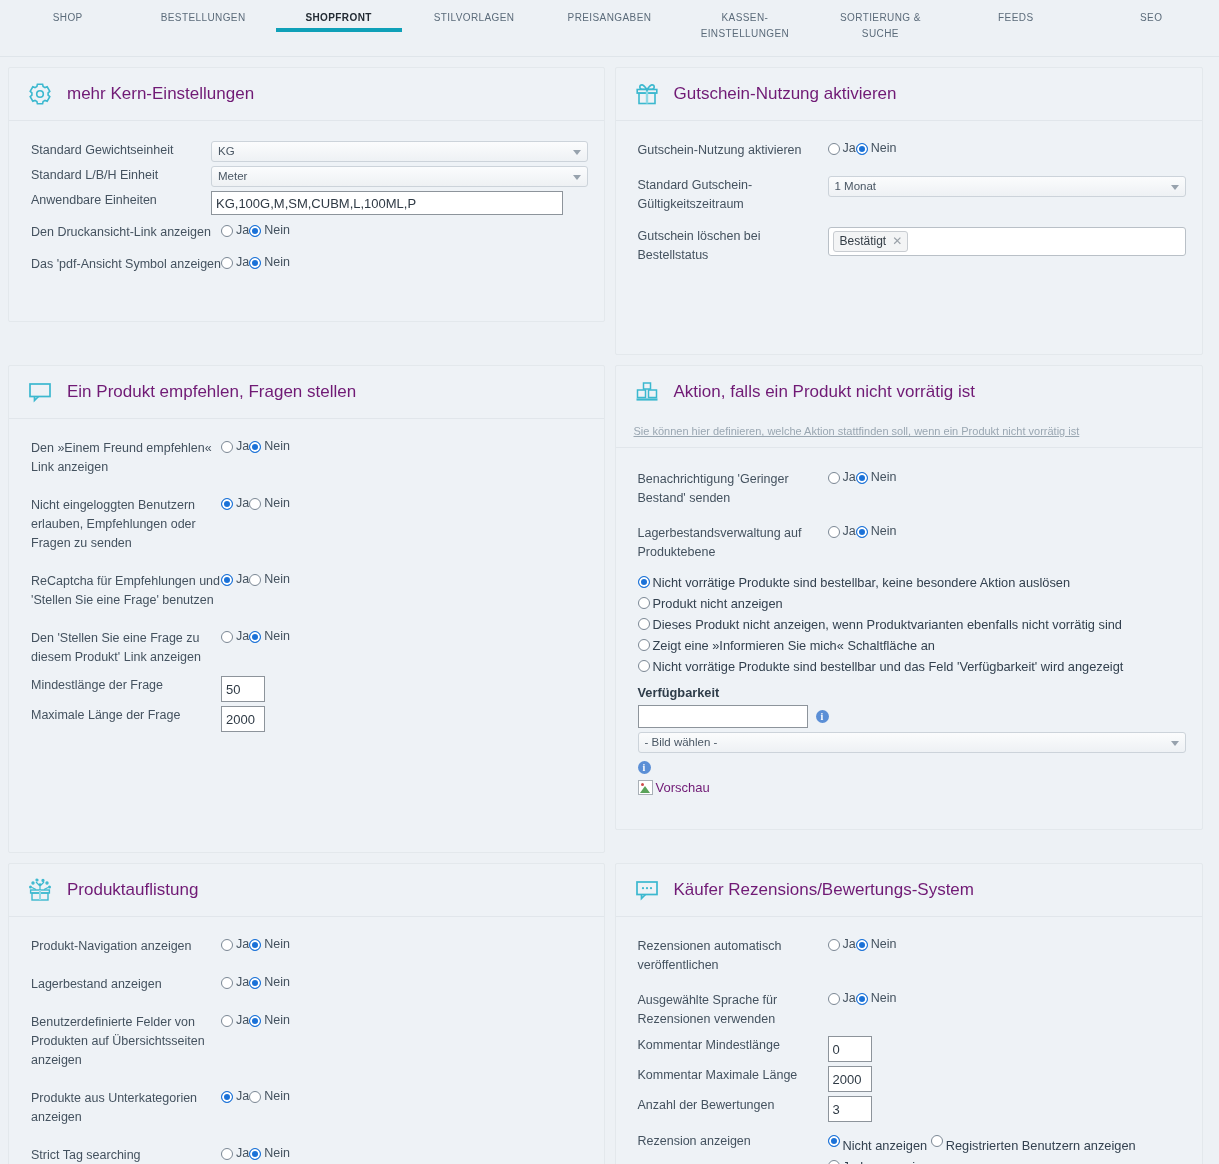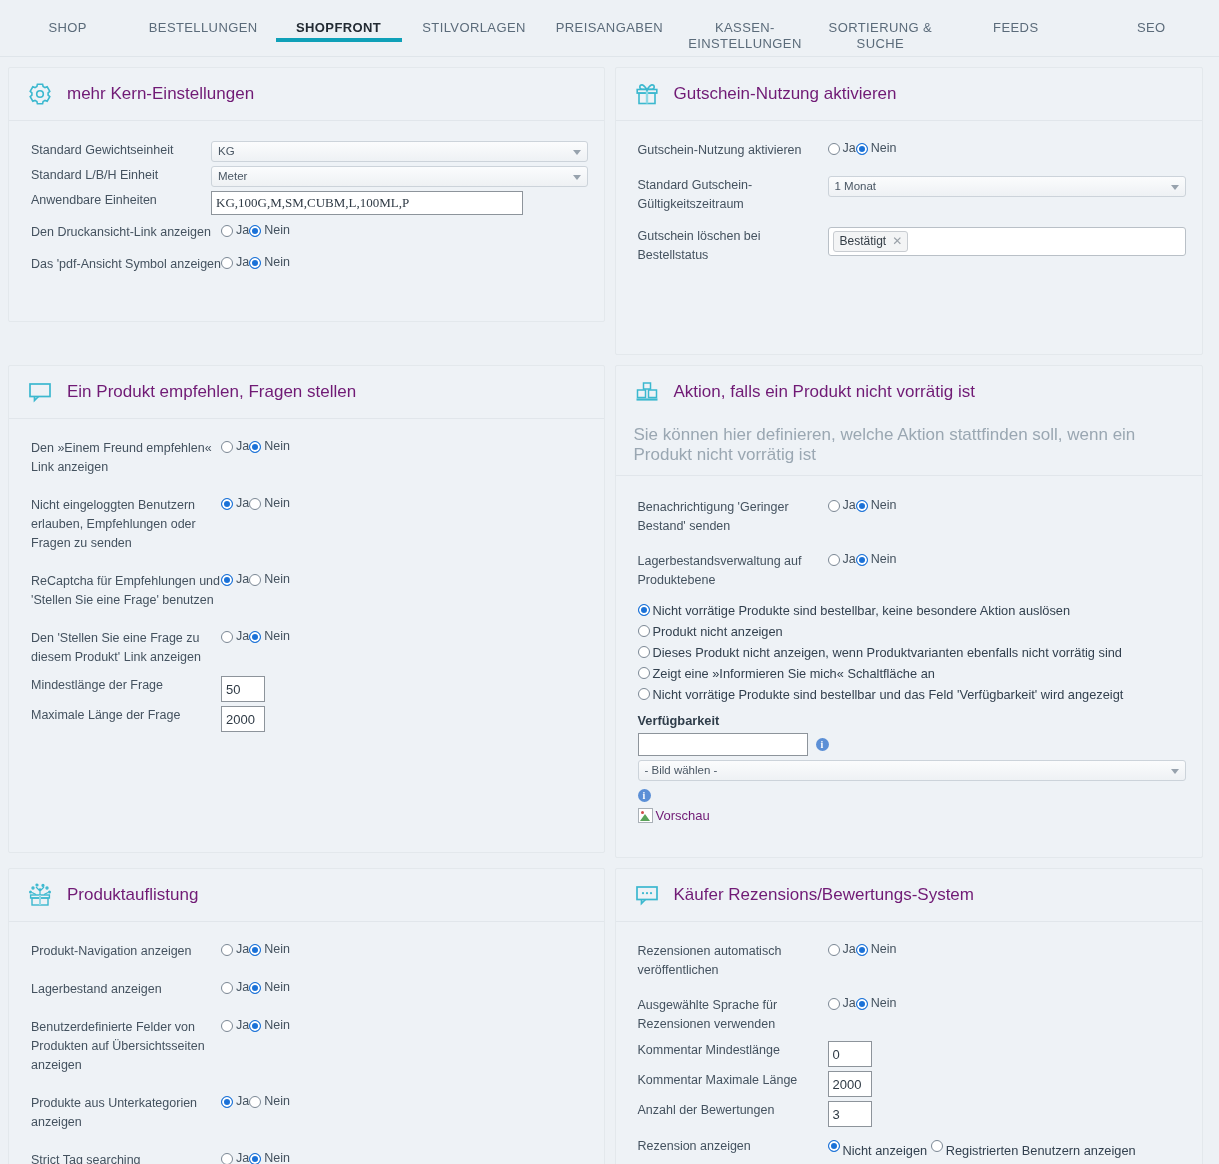"SHOP" .tab { font-size: 13px -> 10px; padding-top: 20px -> 10px }
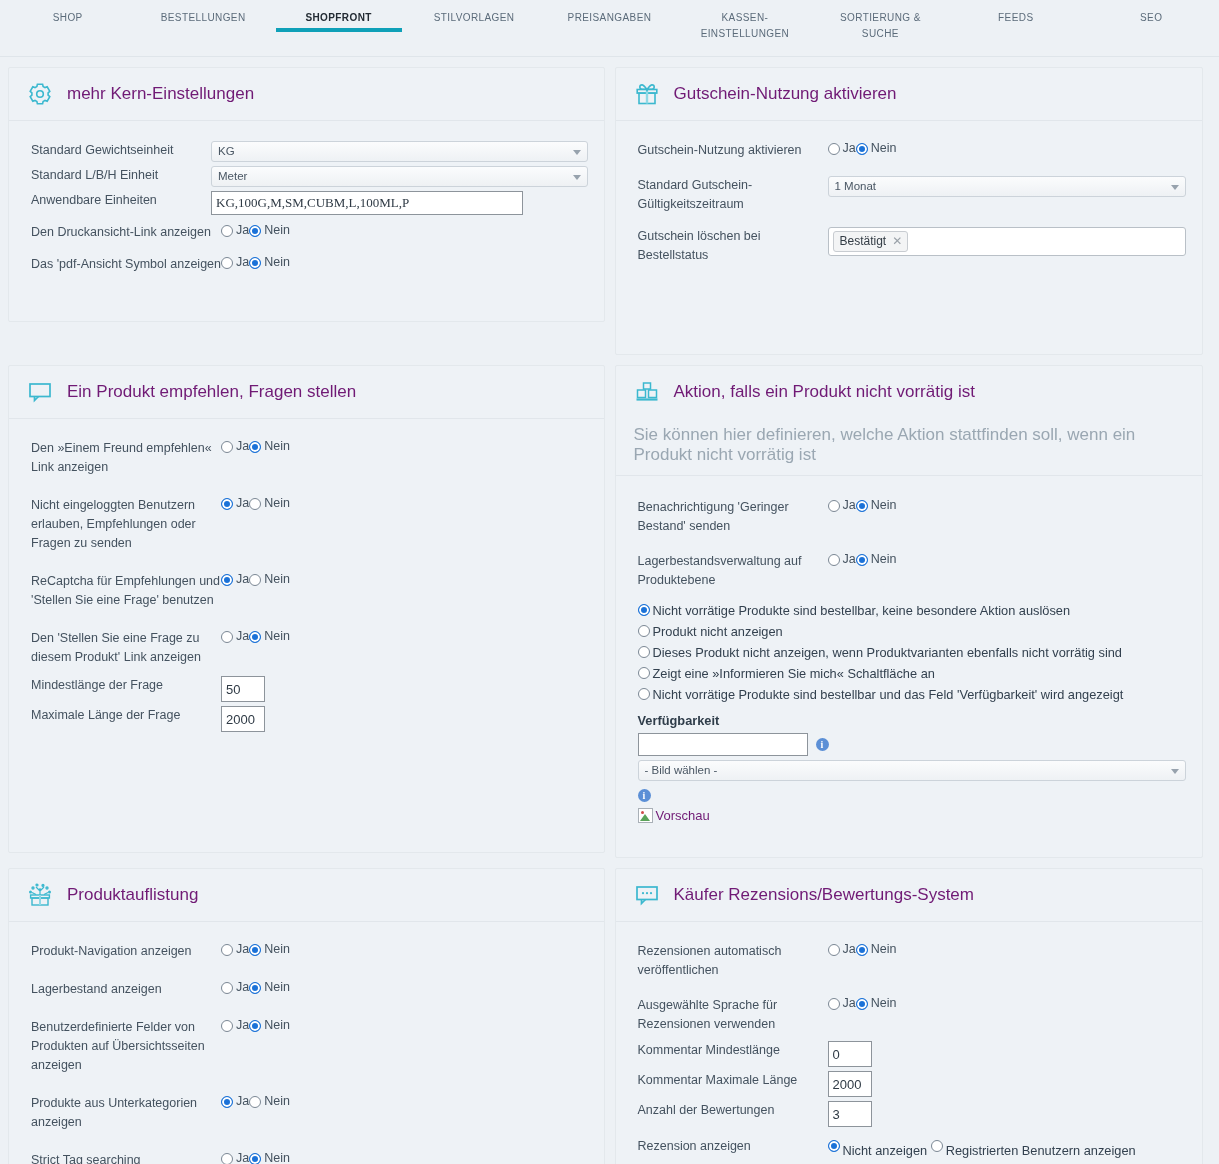"KG,100G,M,SM,CUBM,L,100ML,P" input.txt { font-family: Liberation Serif, serif -> none; width: 312px -> 352px }
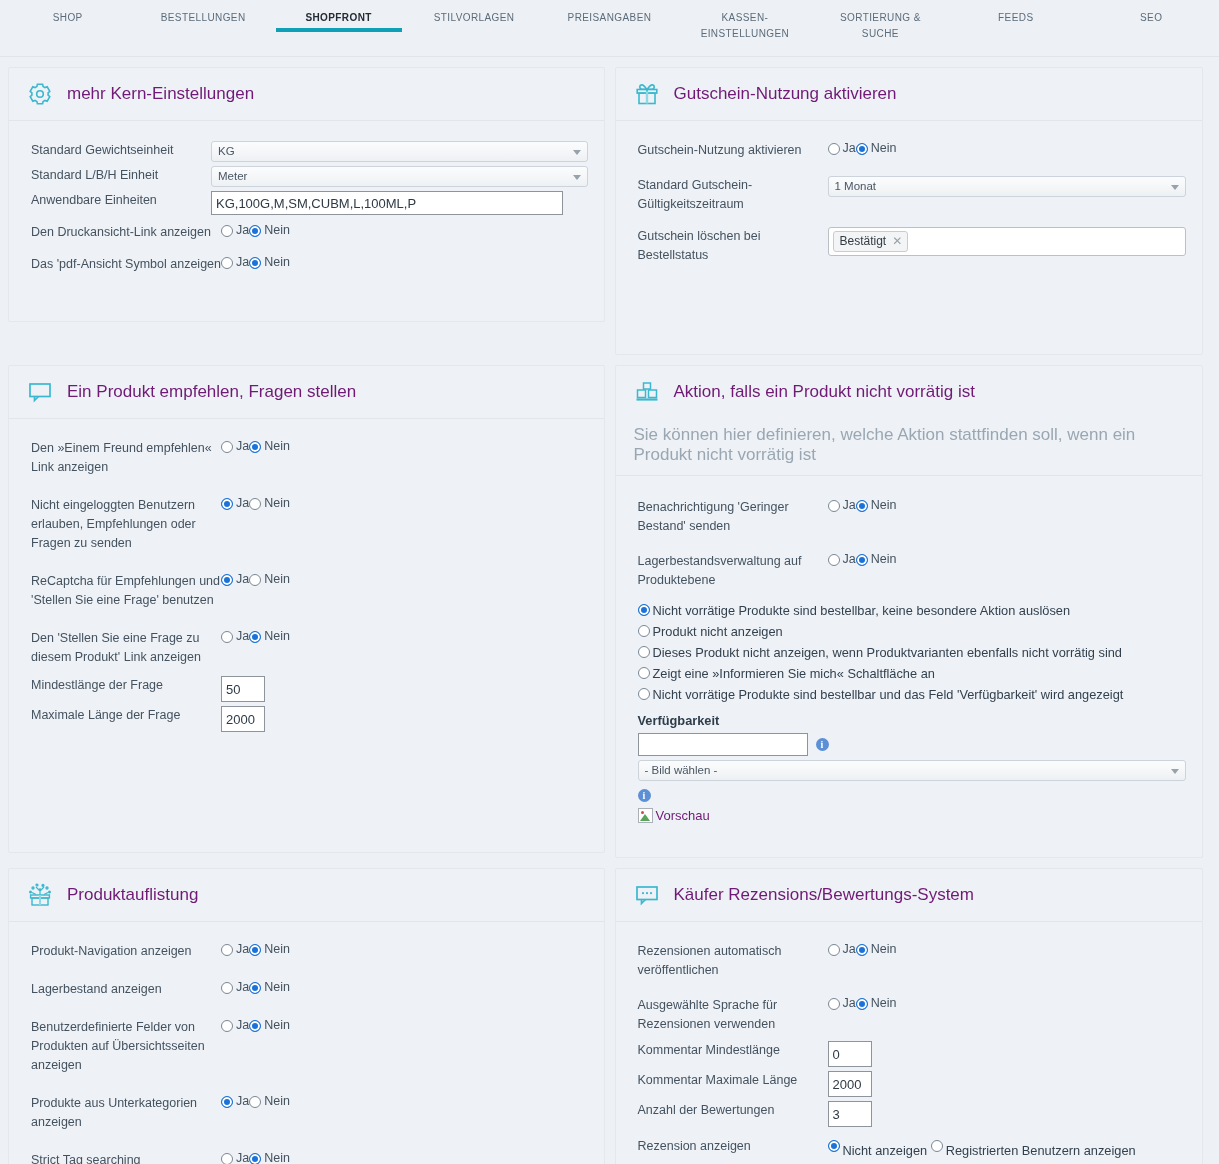"Sie können hier definieren, welche" .panel-sub { font-size: 17px -> 11px; text-decoration: none -> underline }
